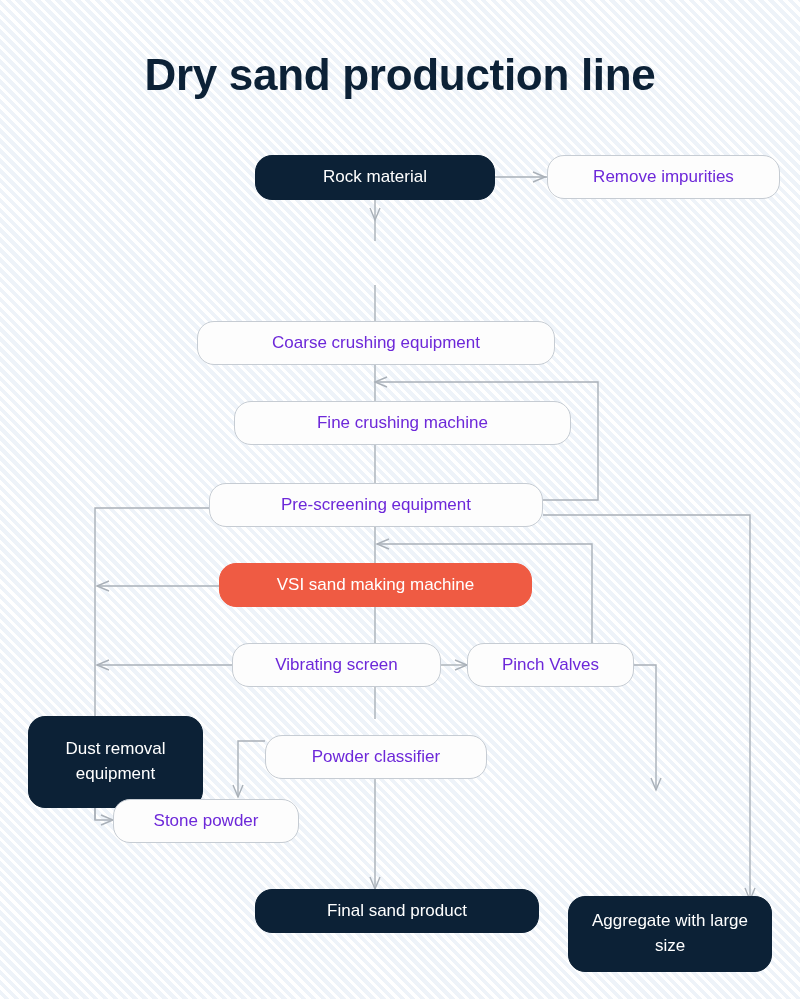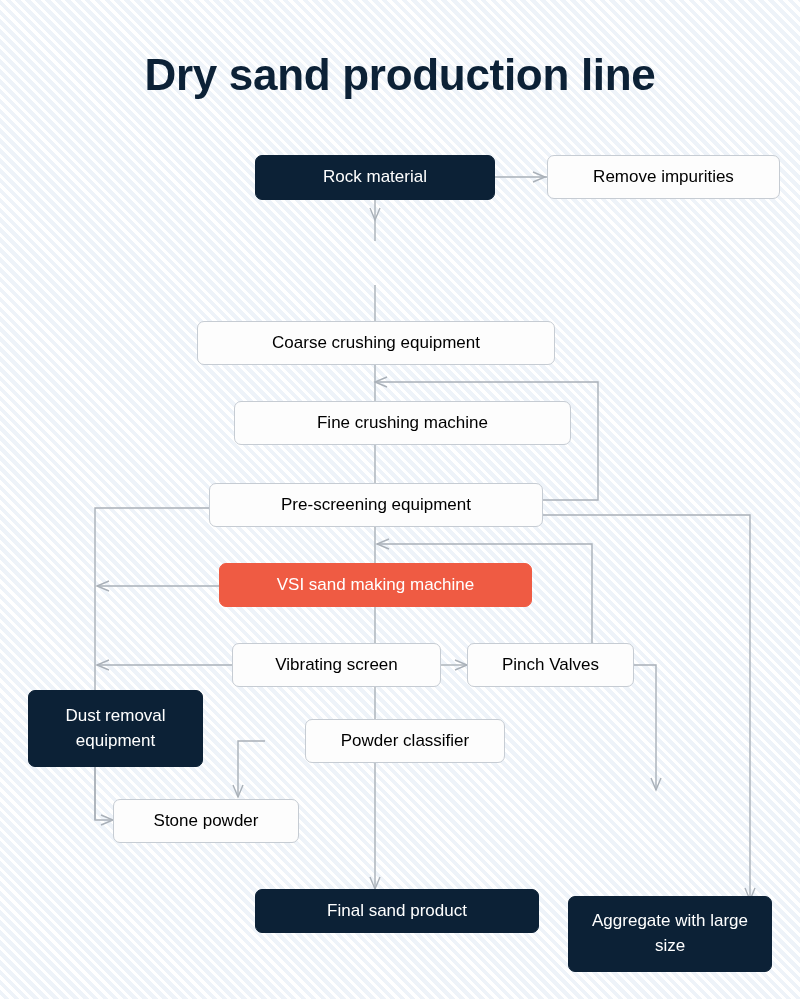"Rock material" .node { border-radius: 7px -> 17px }
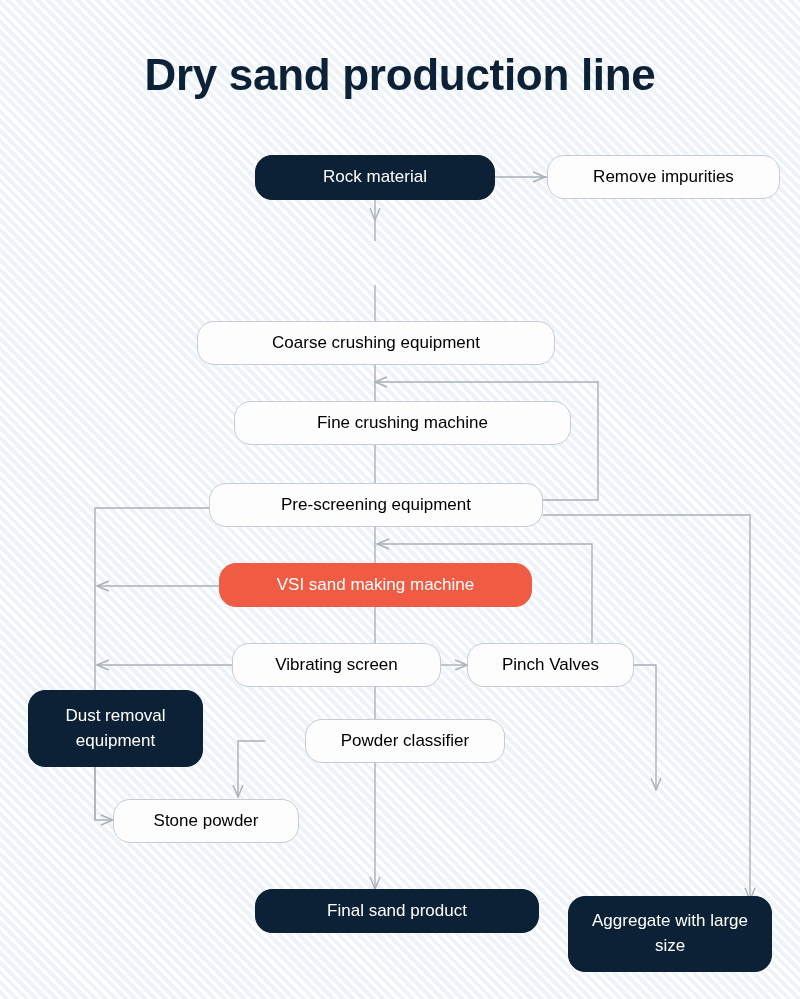"Remove impurities" .node.light { color: #000000 -> #6d28d9 }
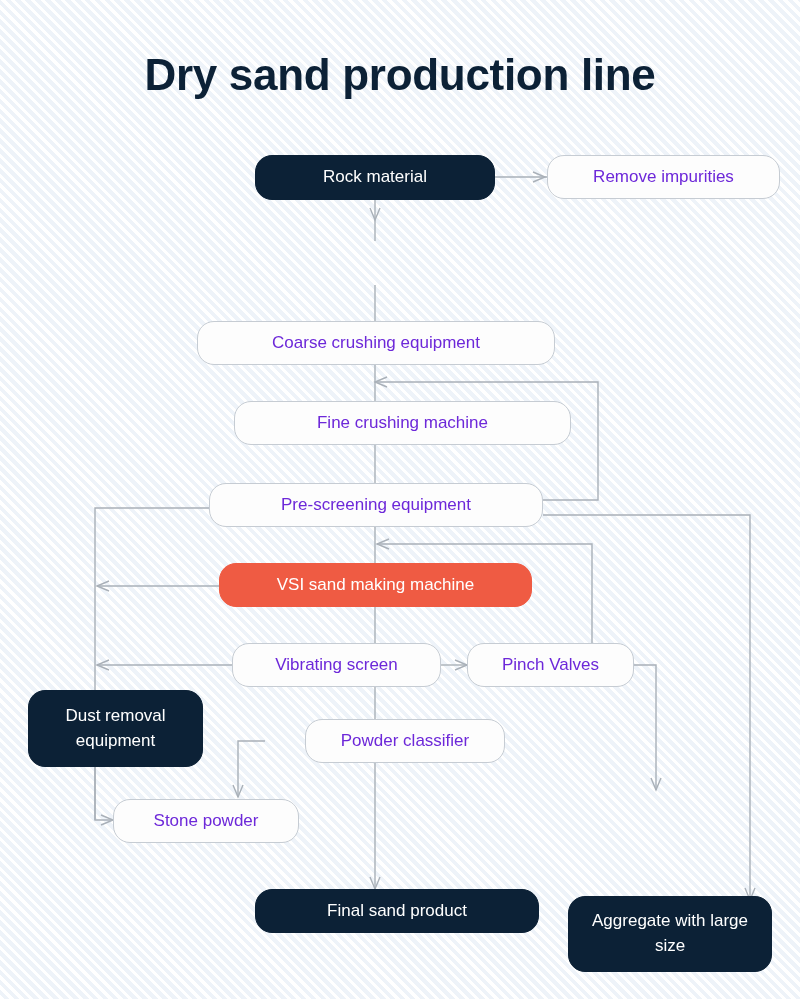"Dust removal equipment" div.node { height: 77px -> 92px; top: 690px -> 716px }
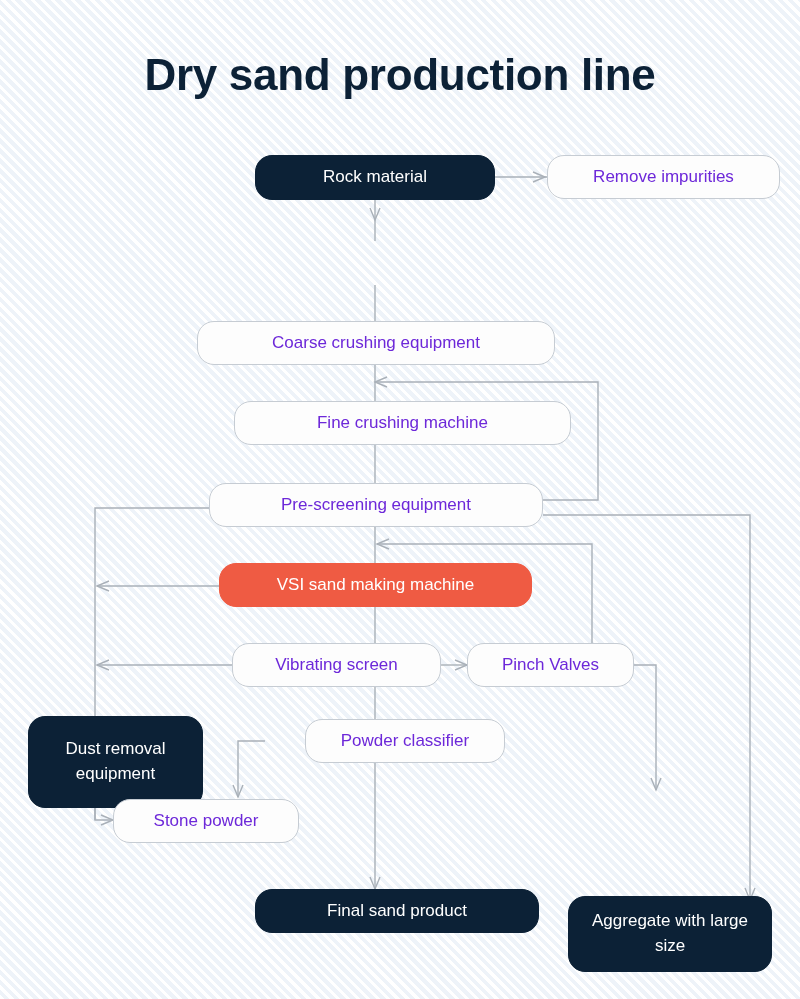"Powder classifier" div.node { margin-left: 40px -> none; top: 719px -> 735px; width: 200px -> 222px }
